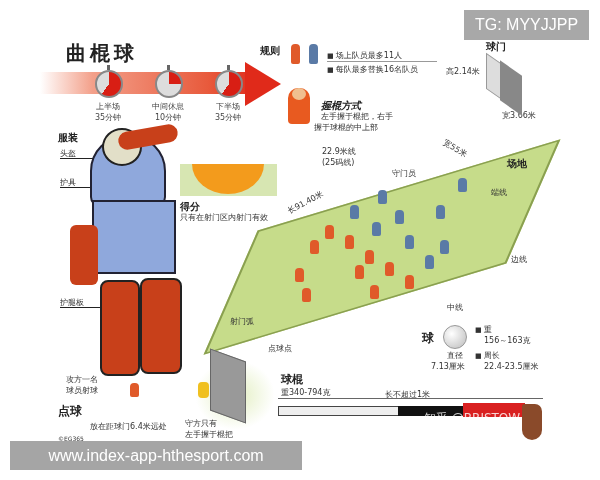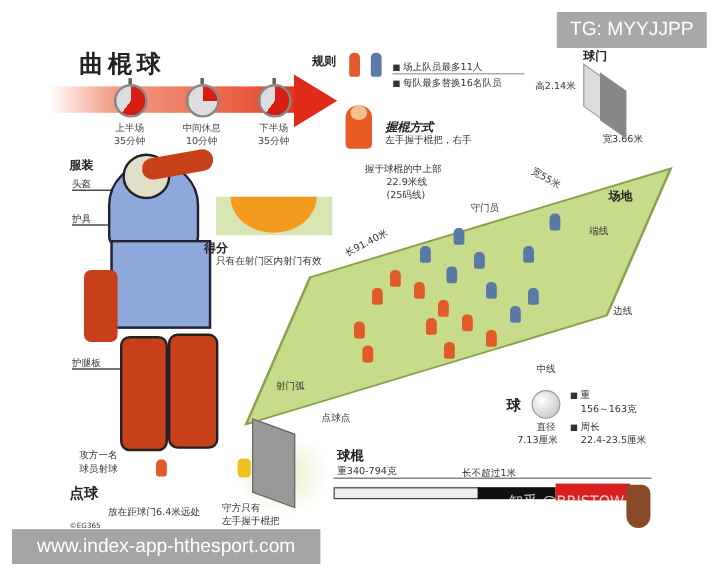"握于球棍的中上部" div.abs { left: 304px -> 314px; margin-top: 13px -> none }
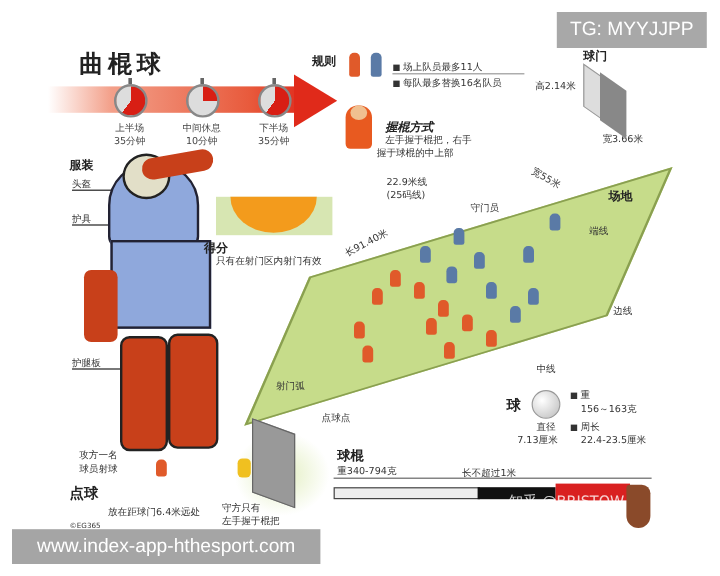"得分" div.abs { left: 170px -> 180px }
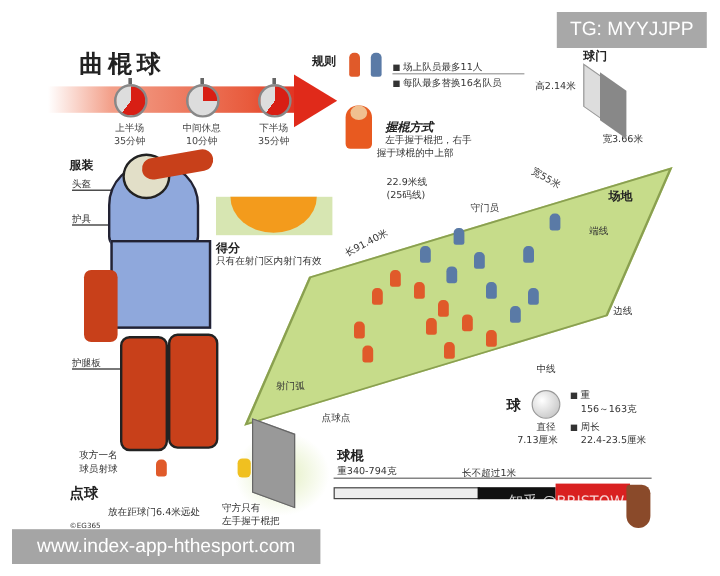"www.index-app-hthesport.com" .watermark-url { width: 257px -> 292px }
